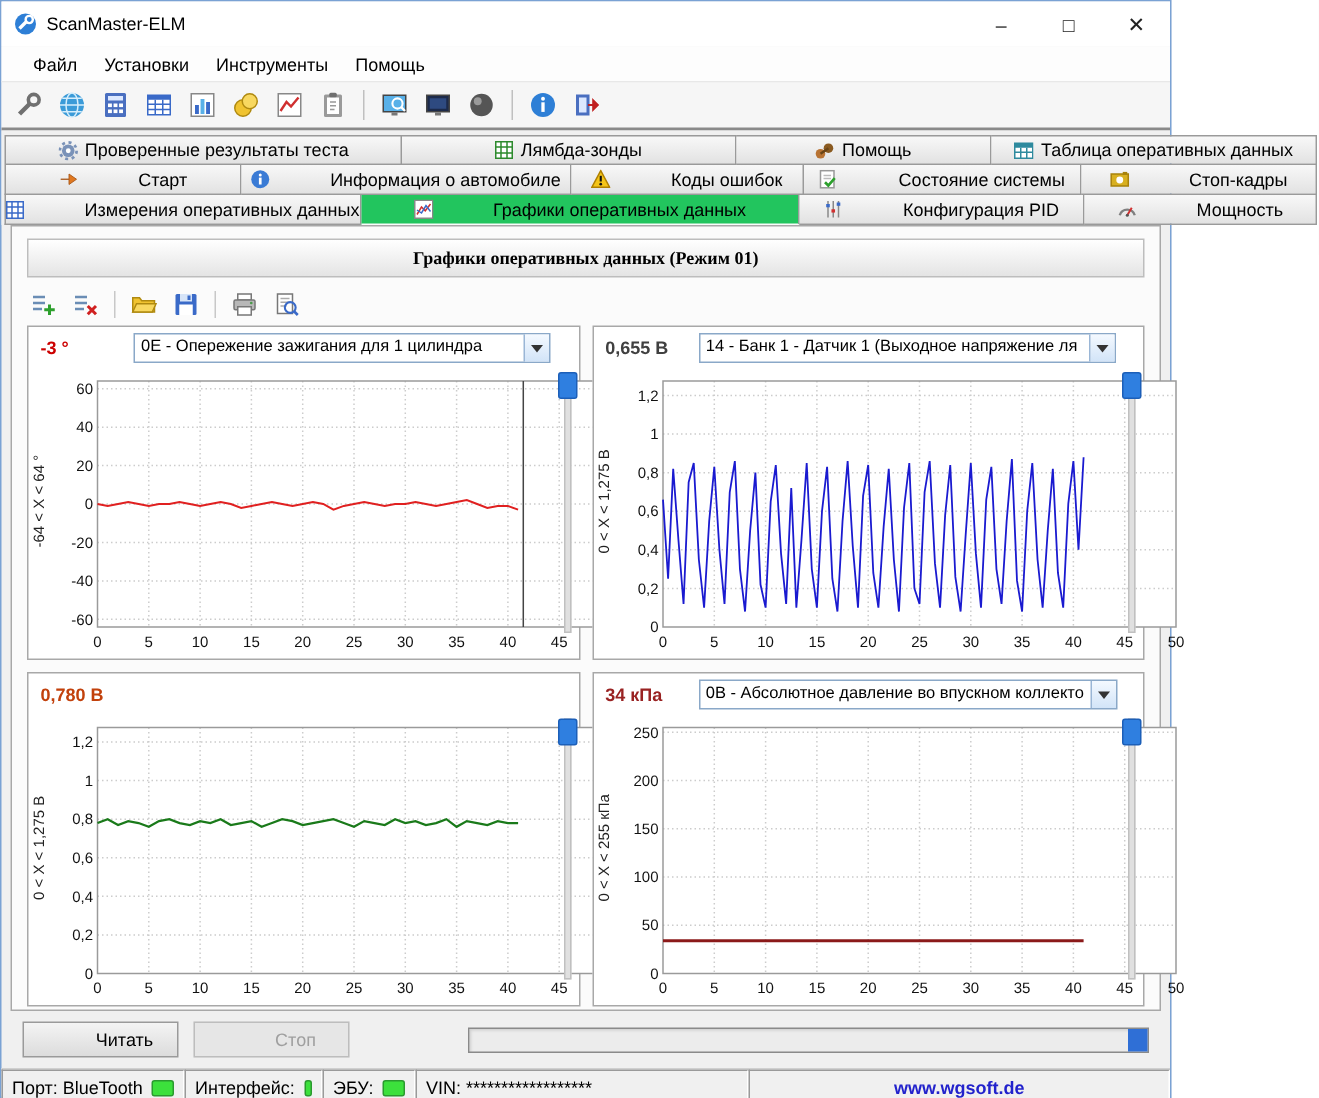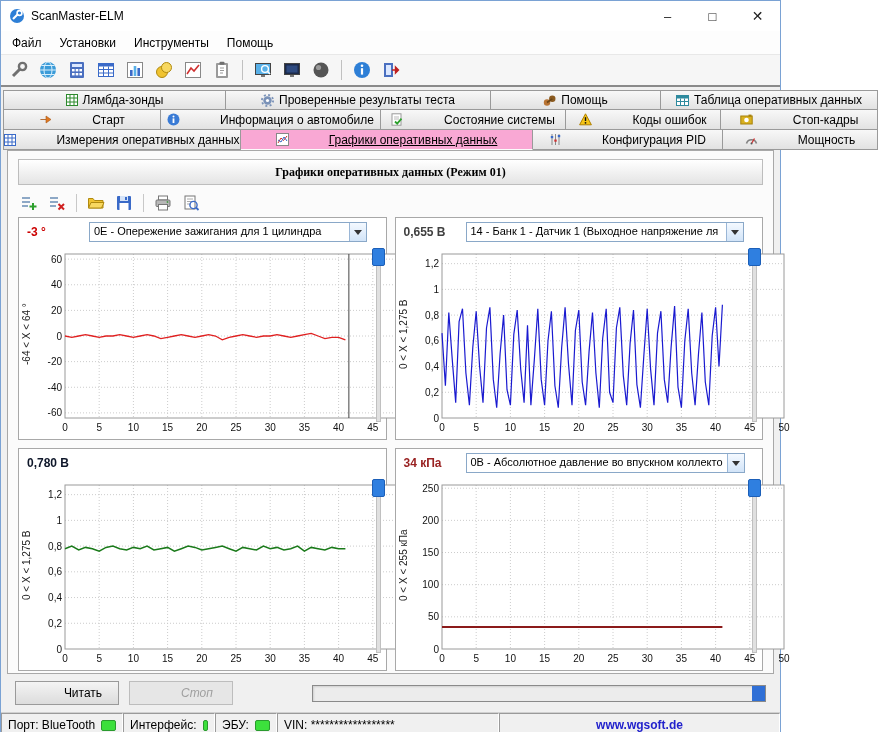"Файл" .menubar { padding-left: 2px -> 12px }
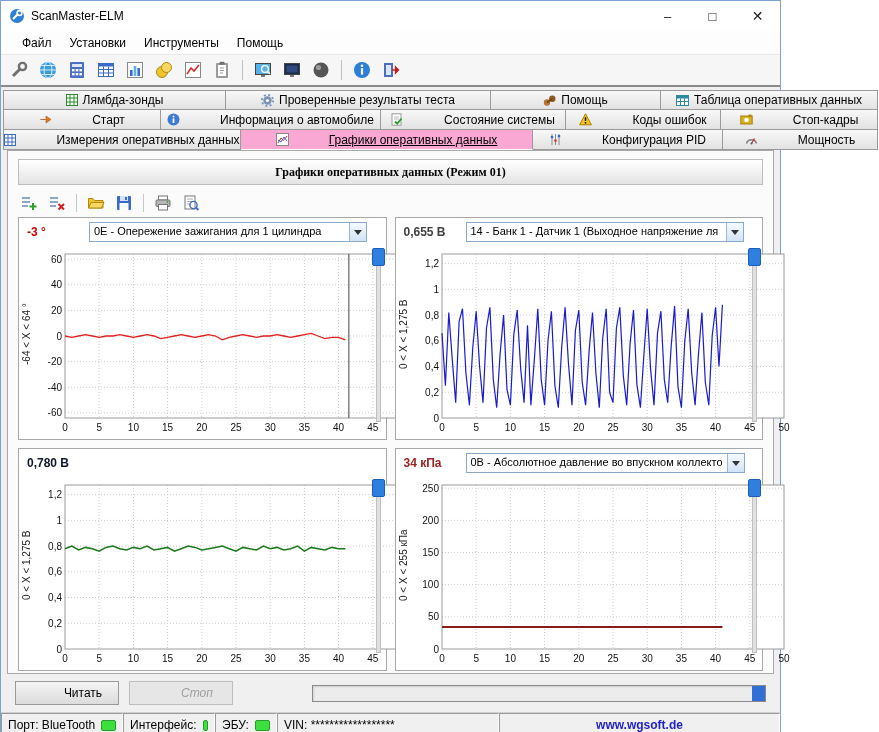"Лямбда-зонды" div.tab { order: before "Проверенные результаты теста" -> after "Проверенные результаты теста" }
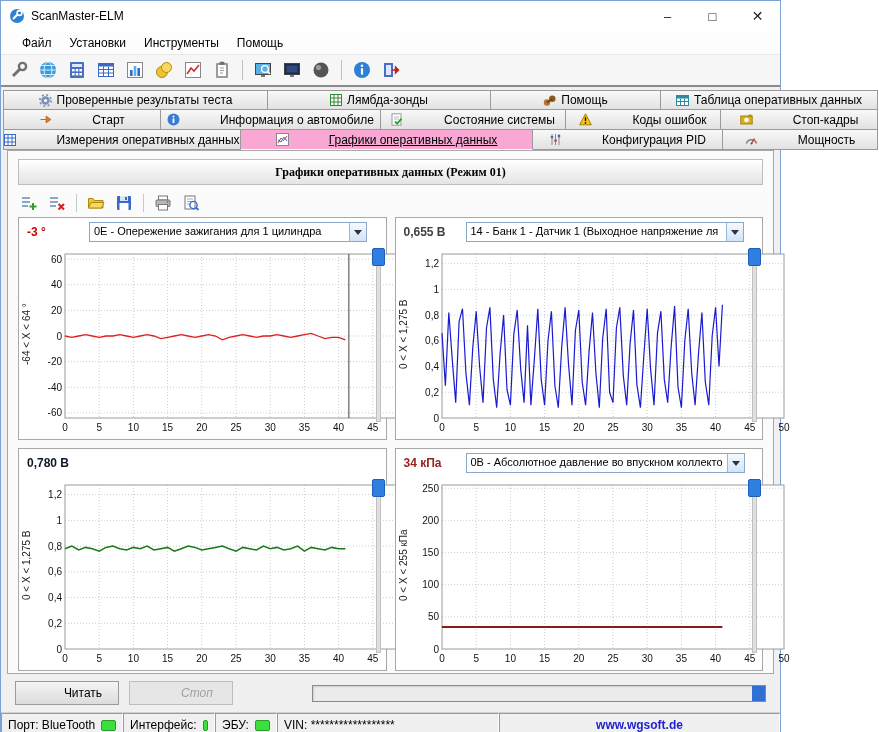"Состояние системы" div.tab { order: before "Коды ошибок" -> after "Коды ошибок" }
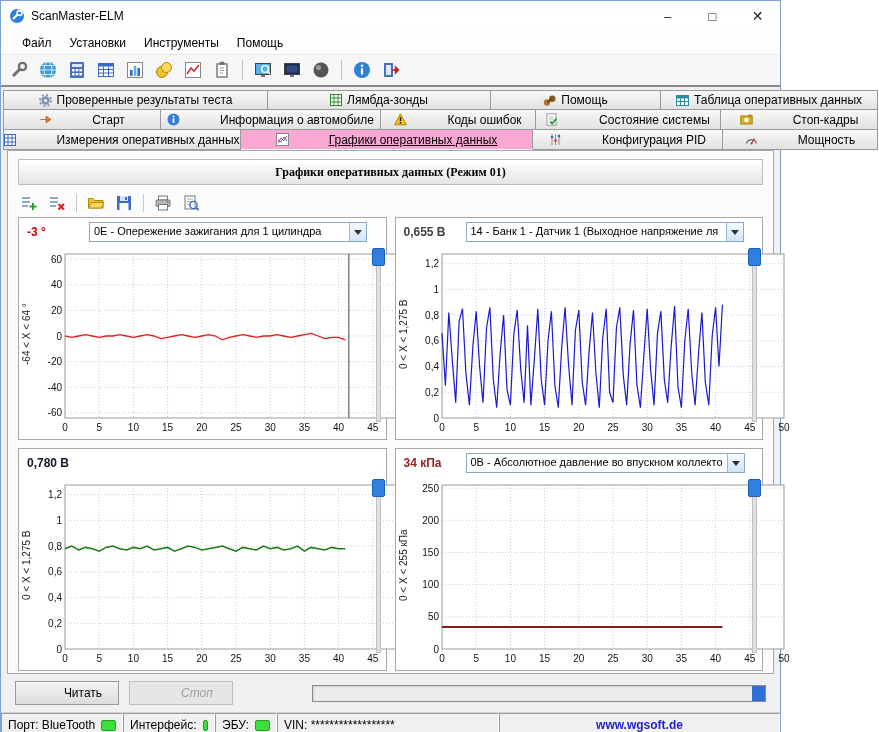"Графики оперативных данных" .tab.active { background: #f9a8d4 -> #22c55e; text-decoration: underline -> none }
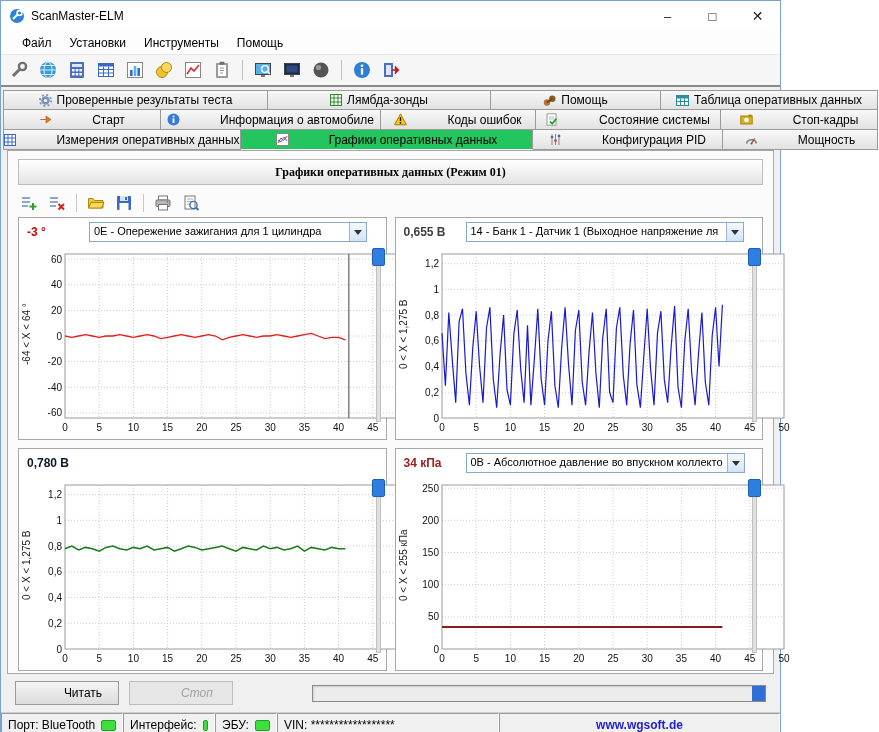"0,780 В" span.chart-value { color: #0f172a -> #c2410c }
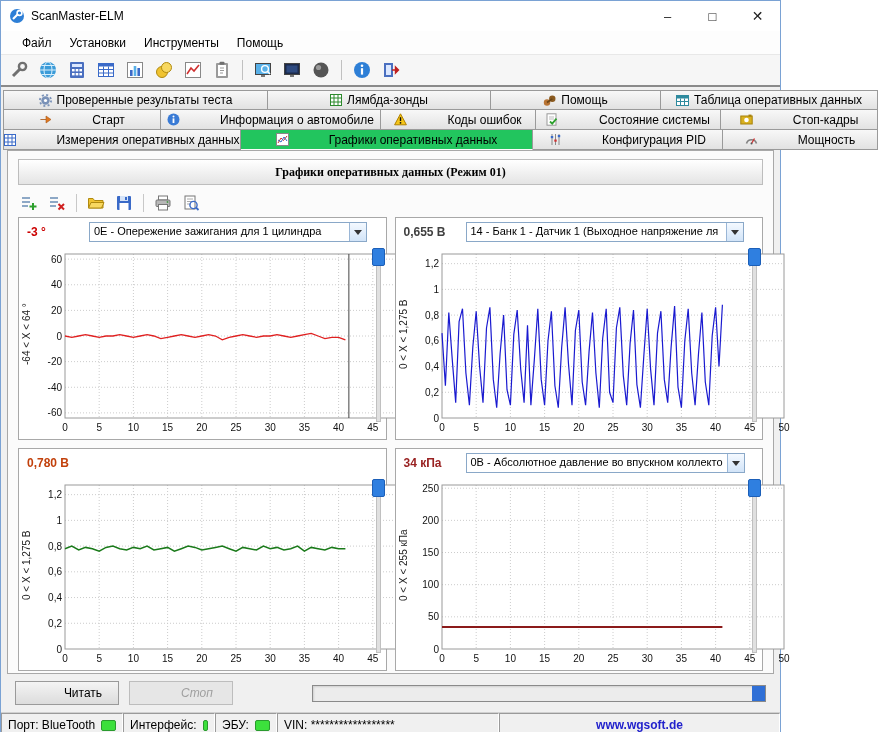"Стоп" .btn.disabled { font-style: italic -> none }
